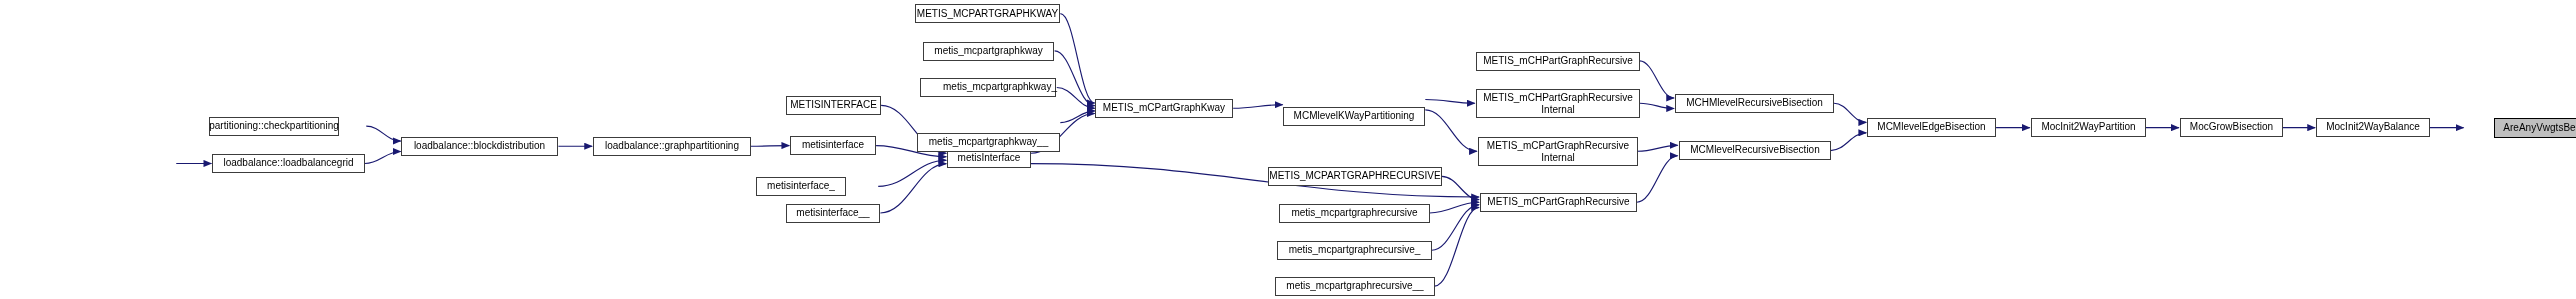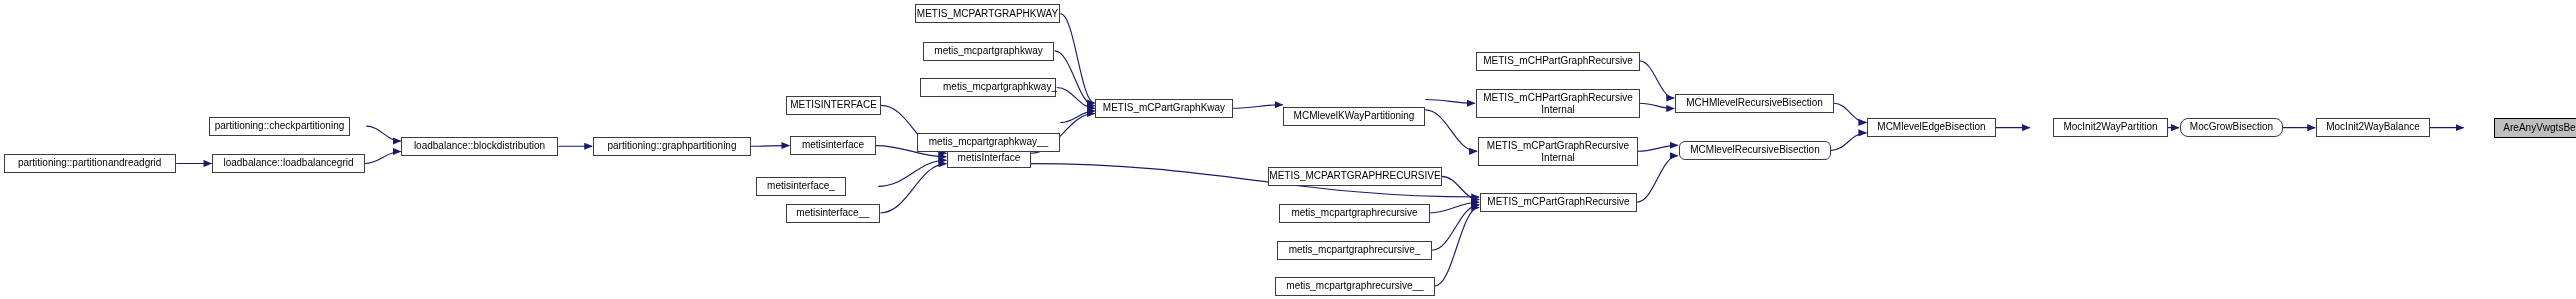"partitioning::checkpartitioning" div.node { width: 141px -> 130px }
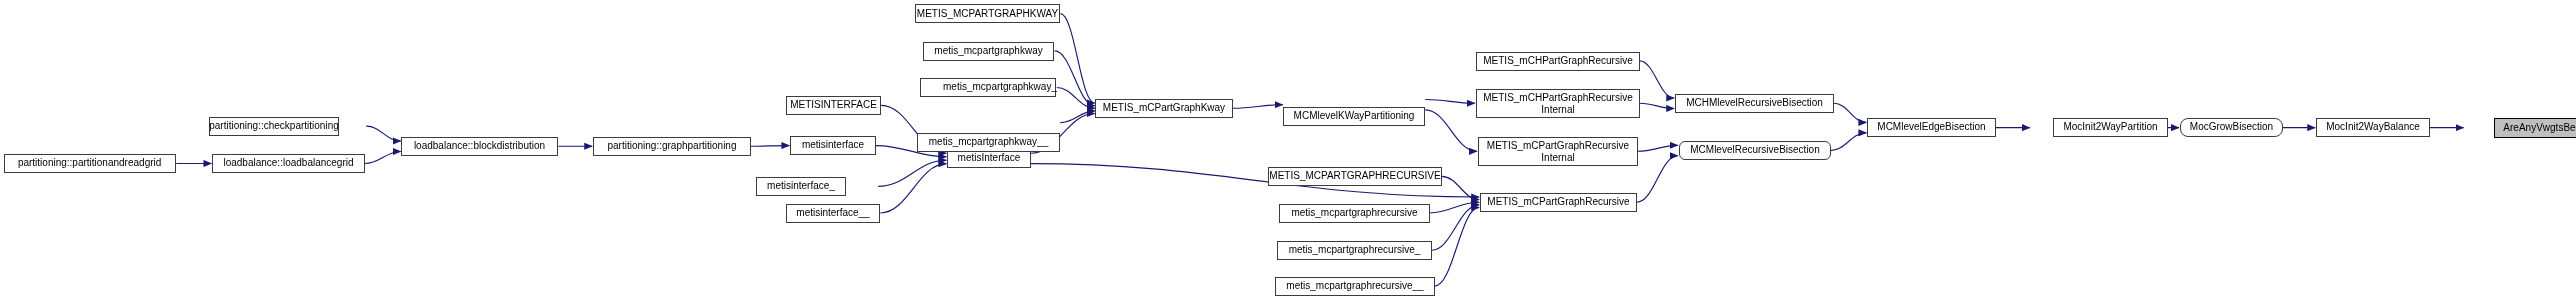"MocInit2WayPartition" div.node { margin-left: 22px -> none }
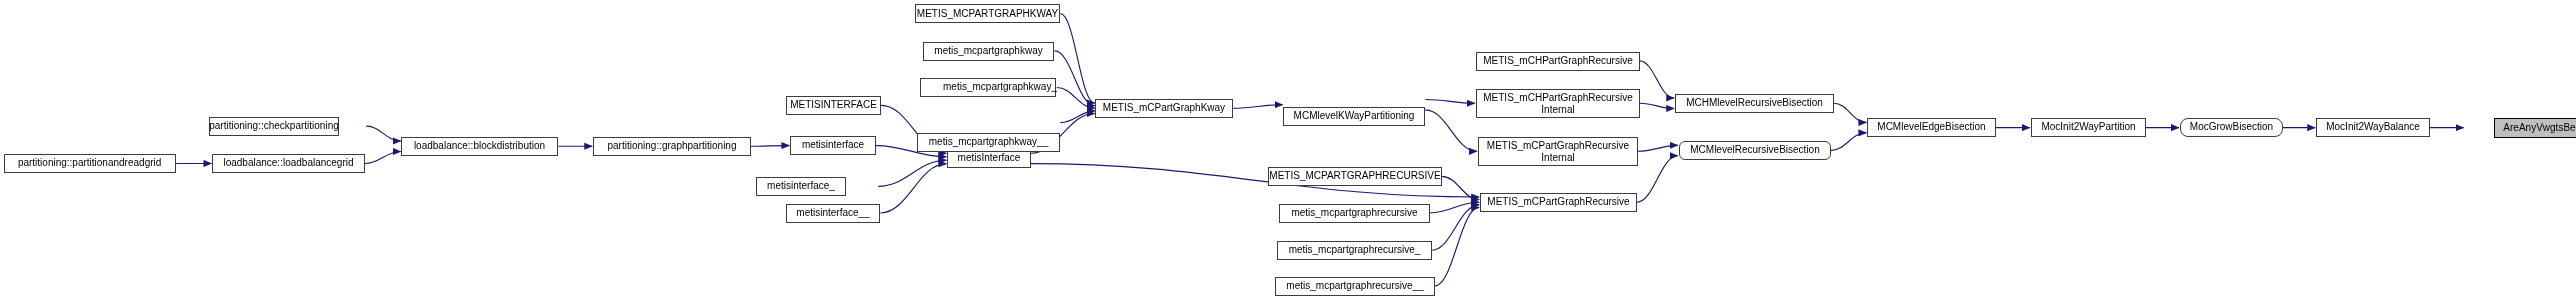"MocGrowBisection" div.node { border-radius: 8px -> none }
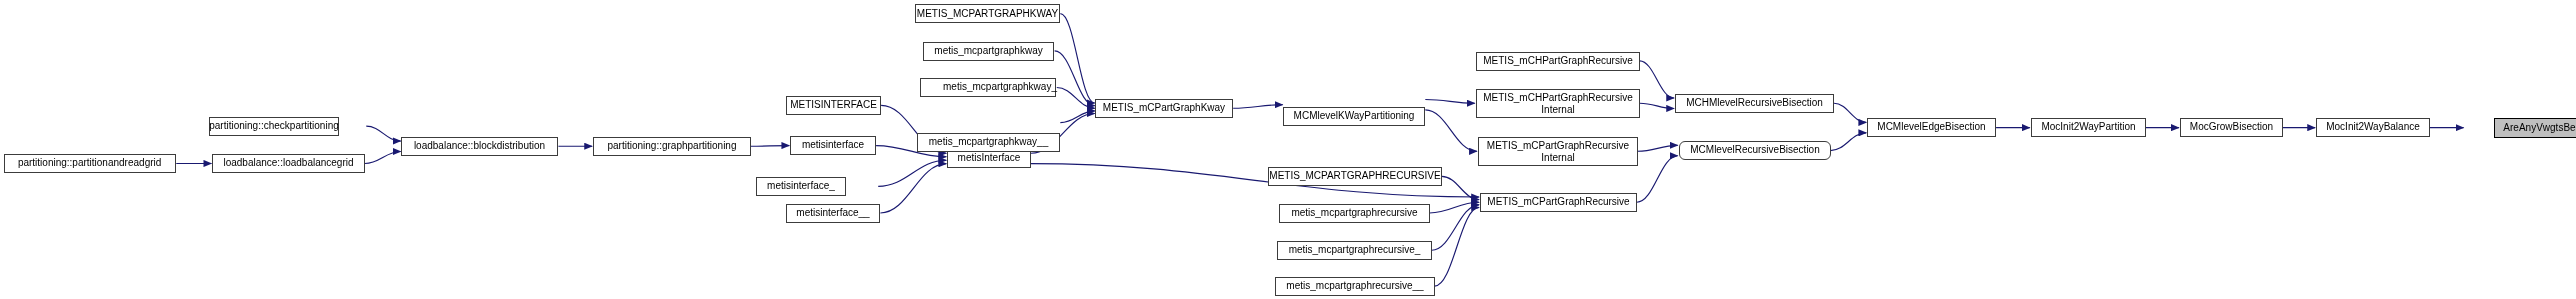"partitioning::graphpartitioning" div.node { text: partitioning::graphpartitioning -> loadbalance::graphpartitioning }
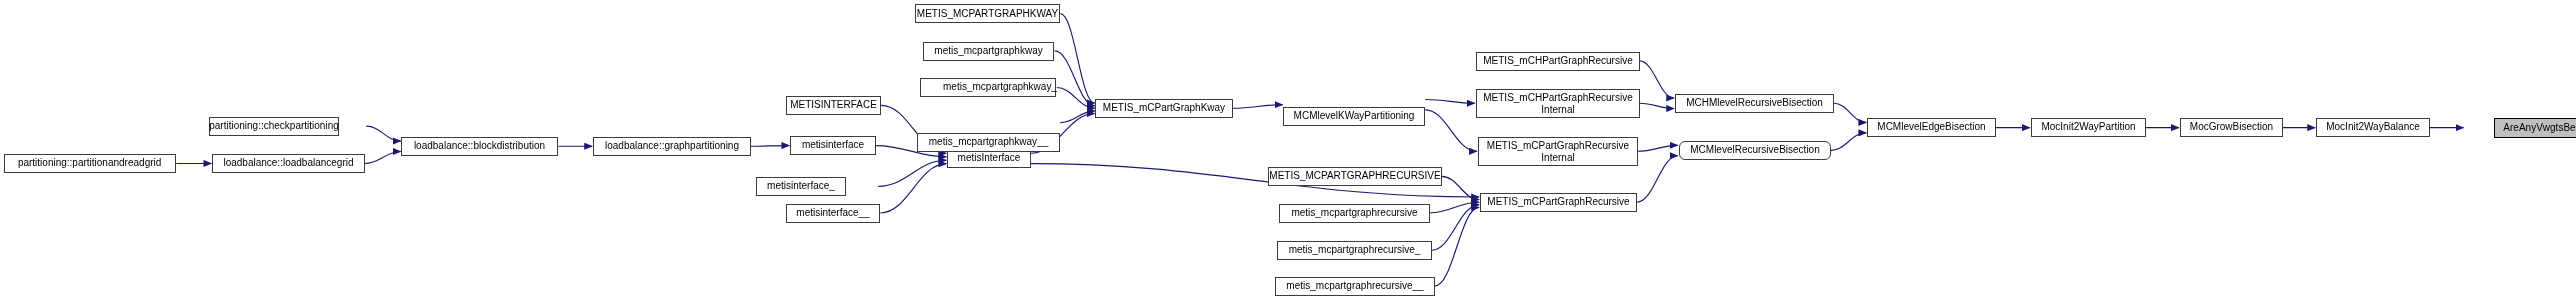"MCMlevelRecursiveBisection" div.node { border-radius: 6px -> none }
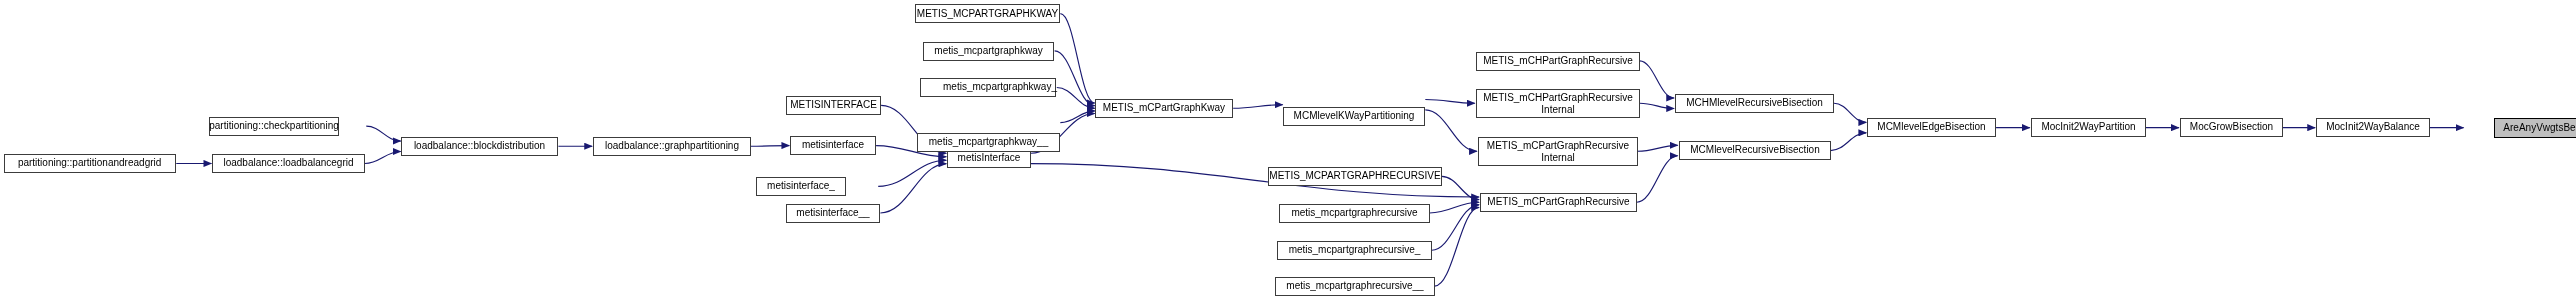"partitioning::partitionandreadgrid" div.node { html: <div>partitioning::partitionandreadgrid</div> -> none }
